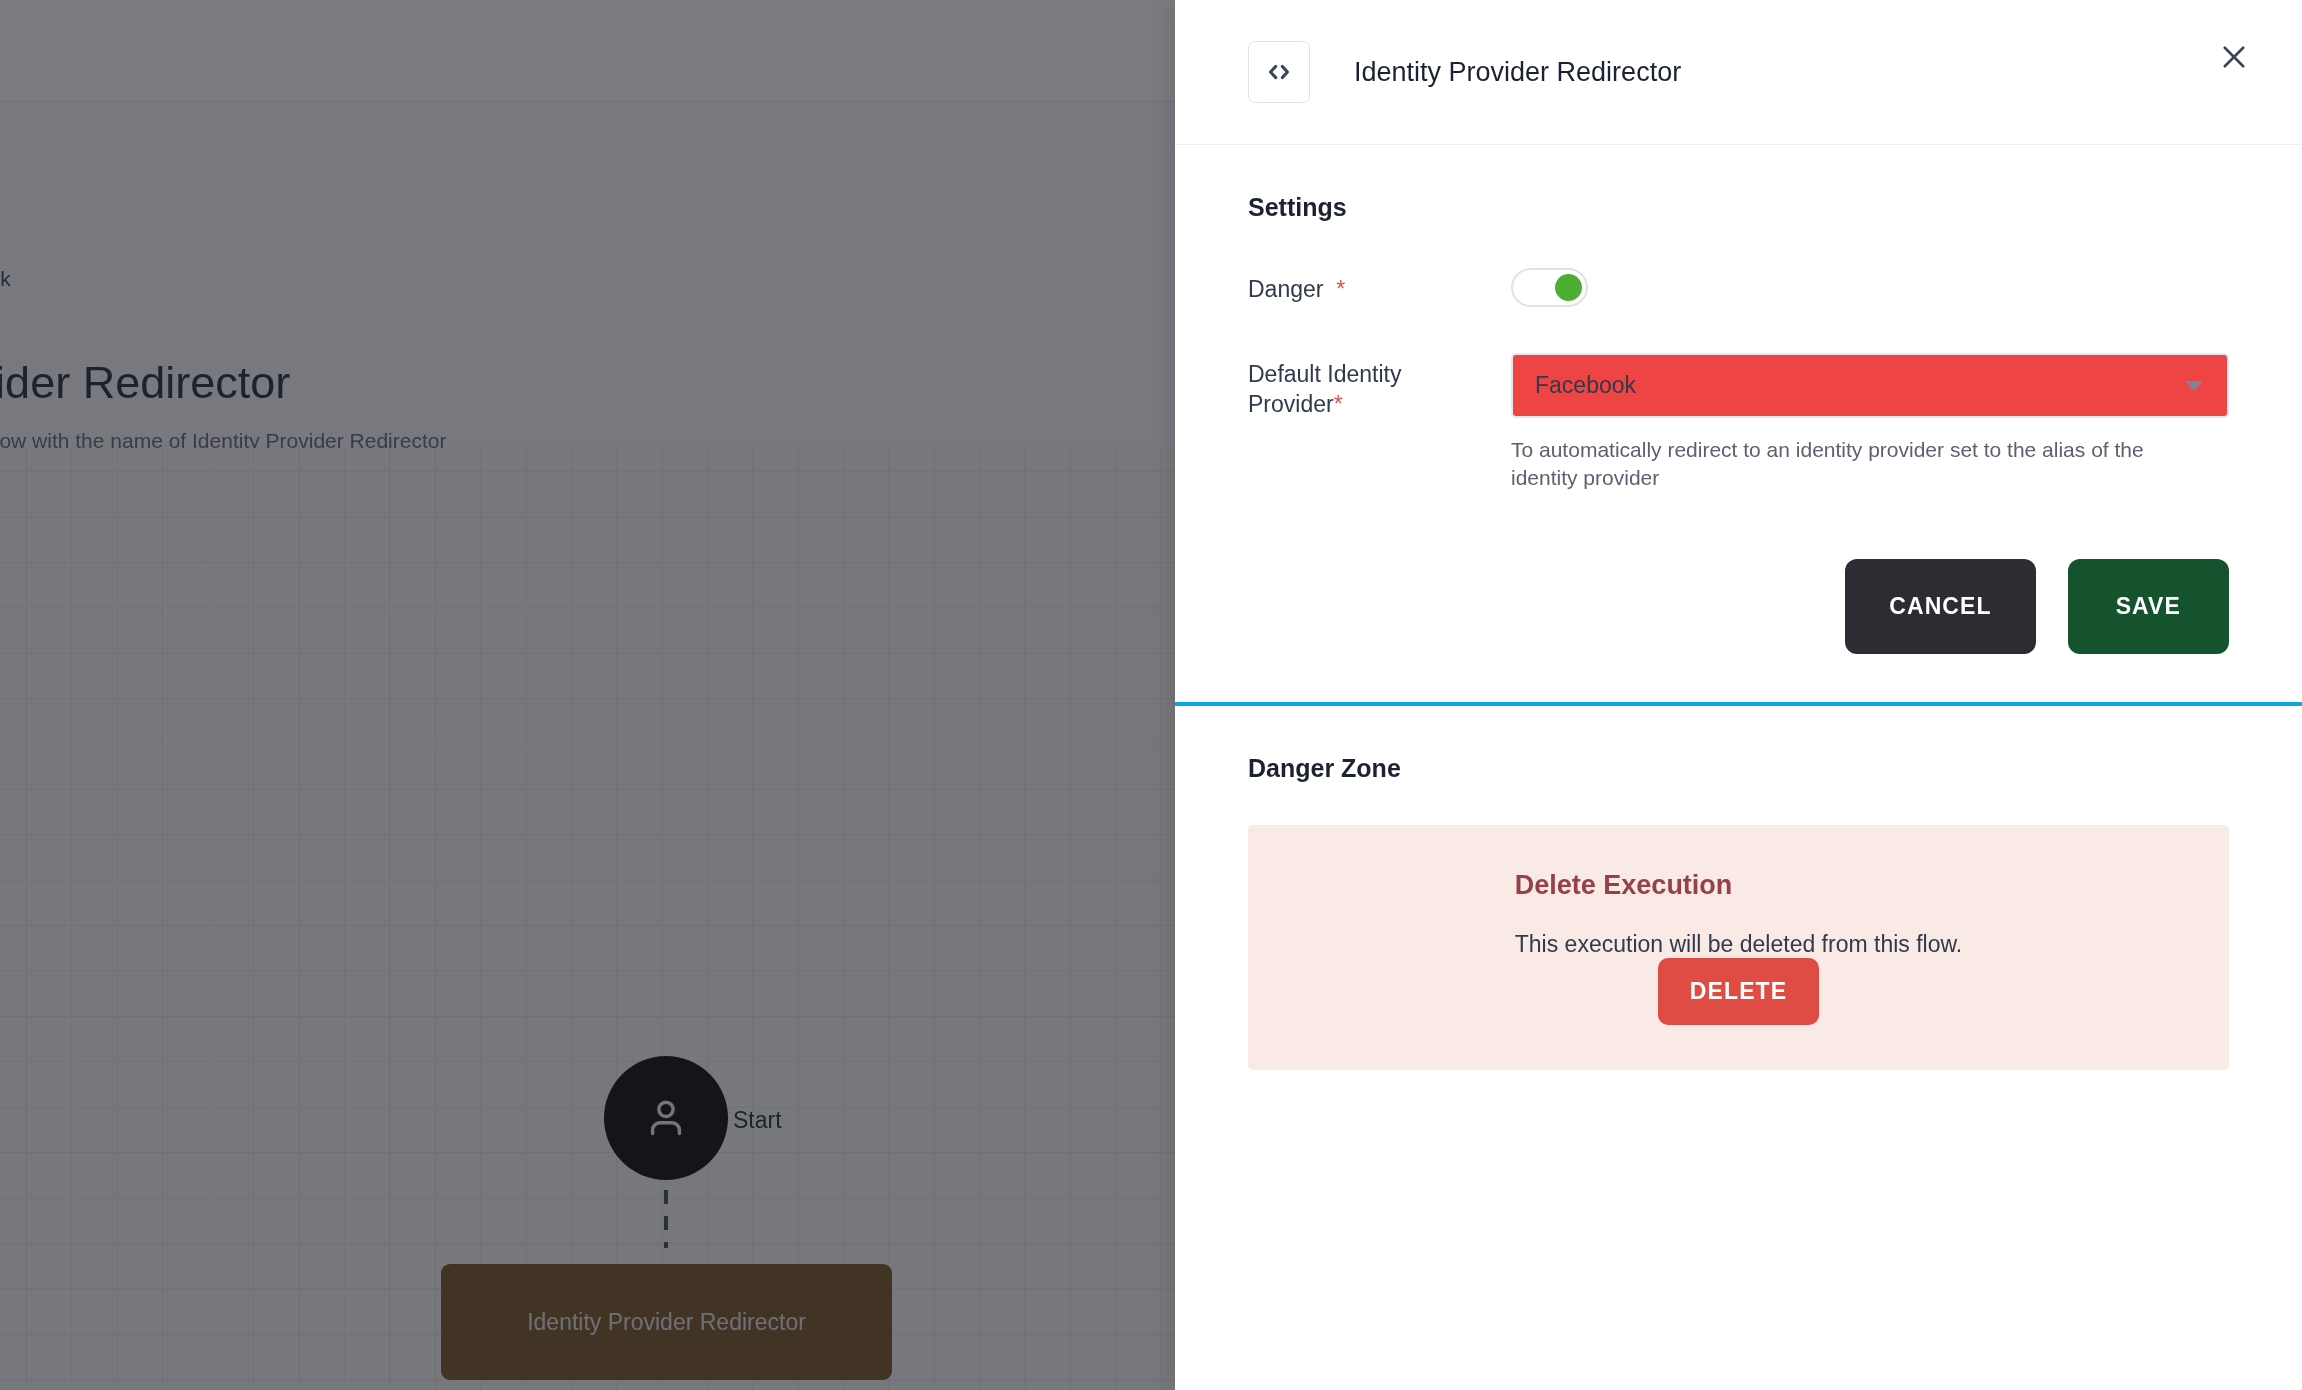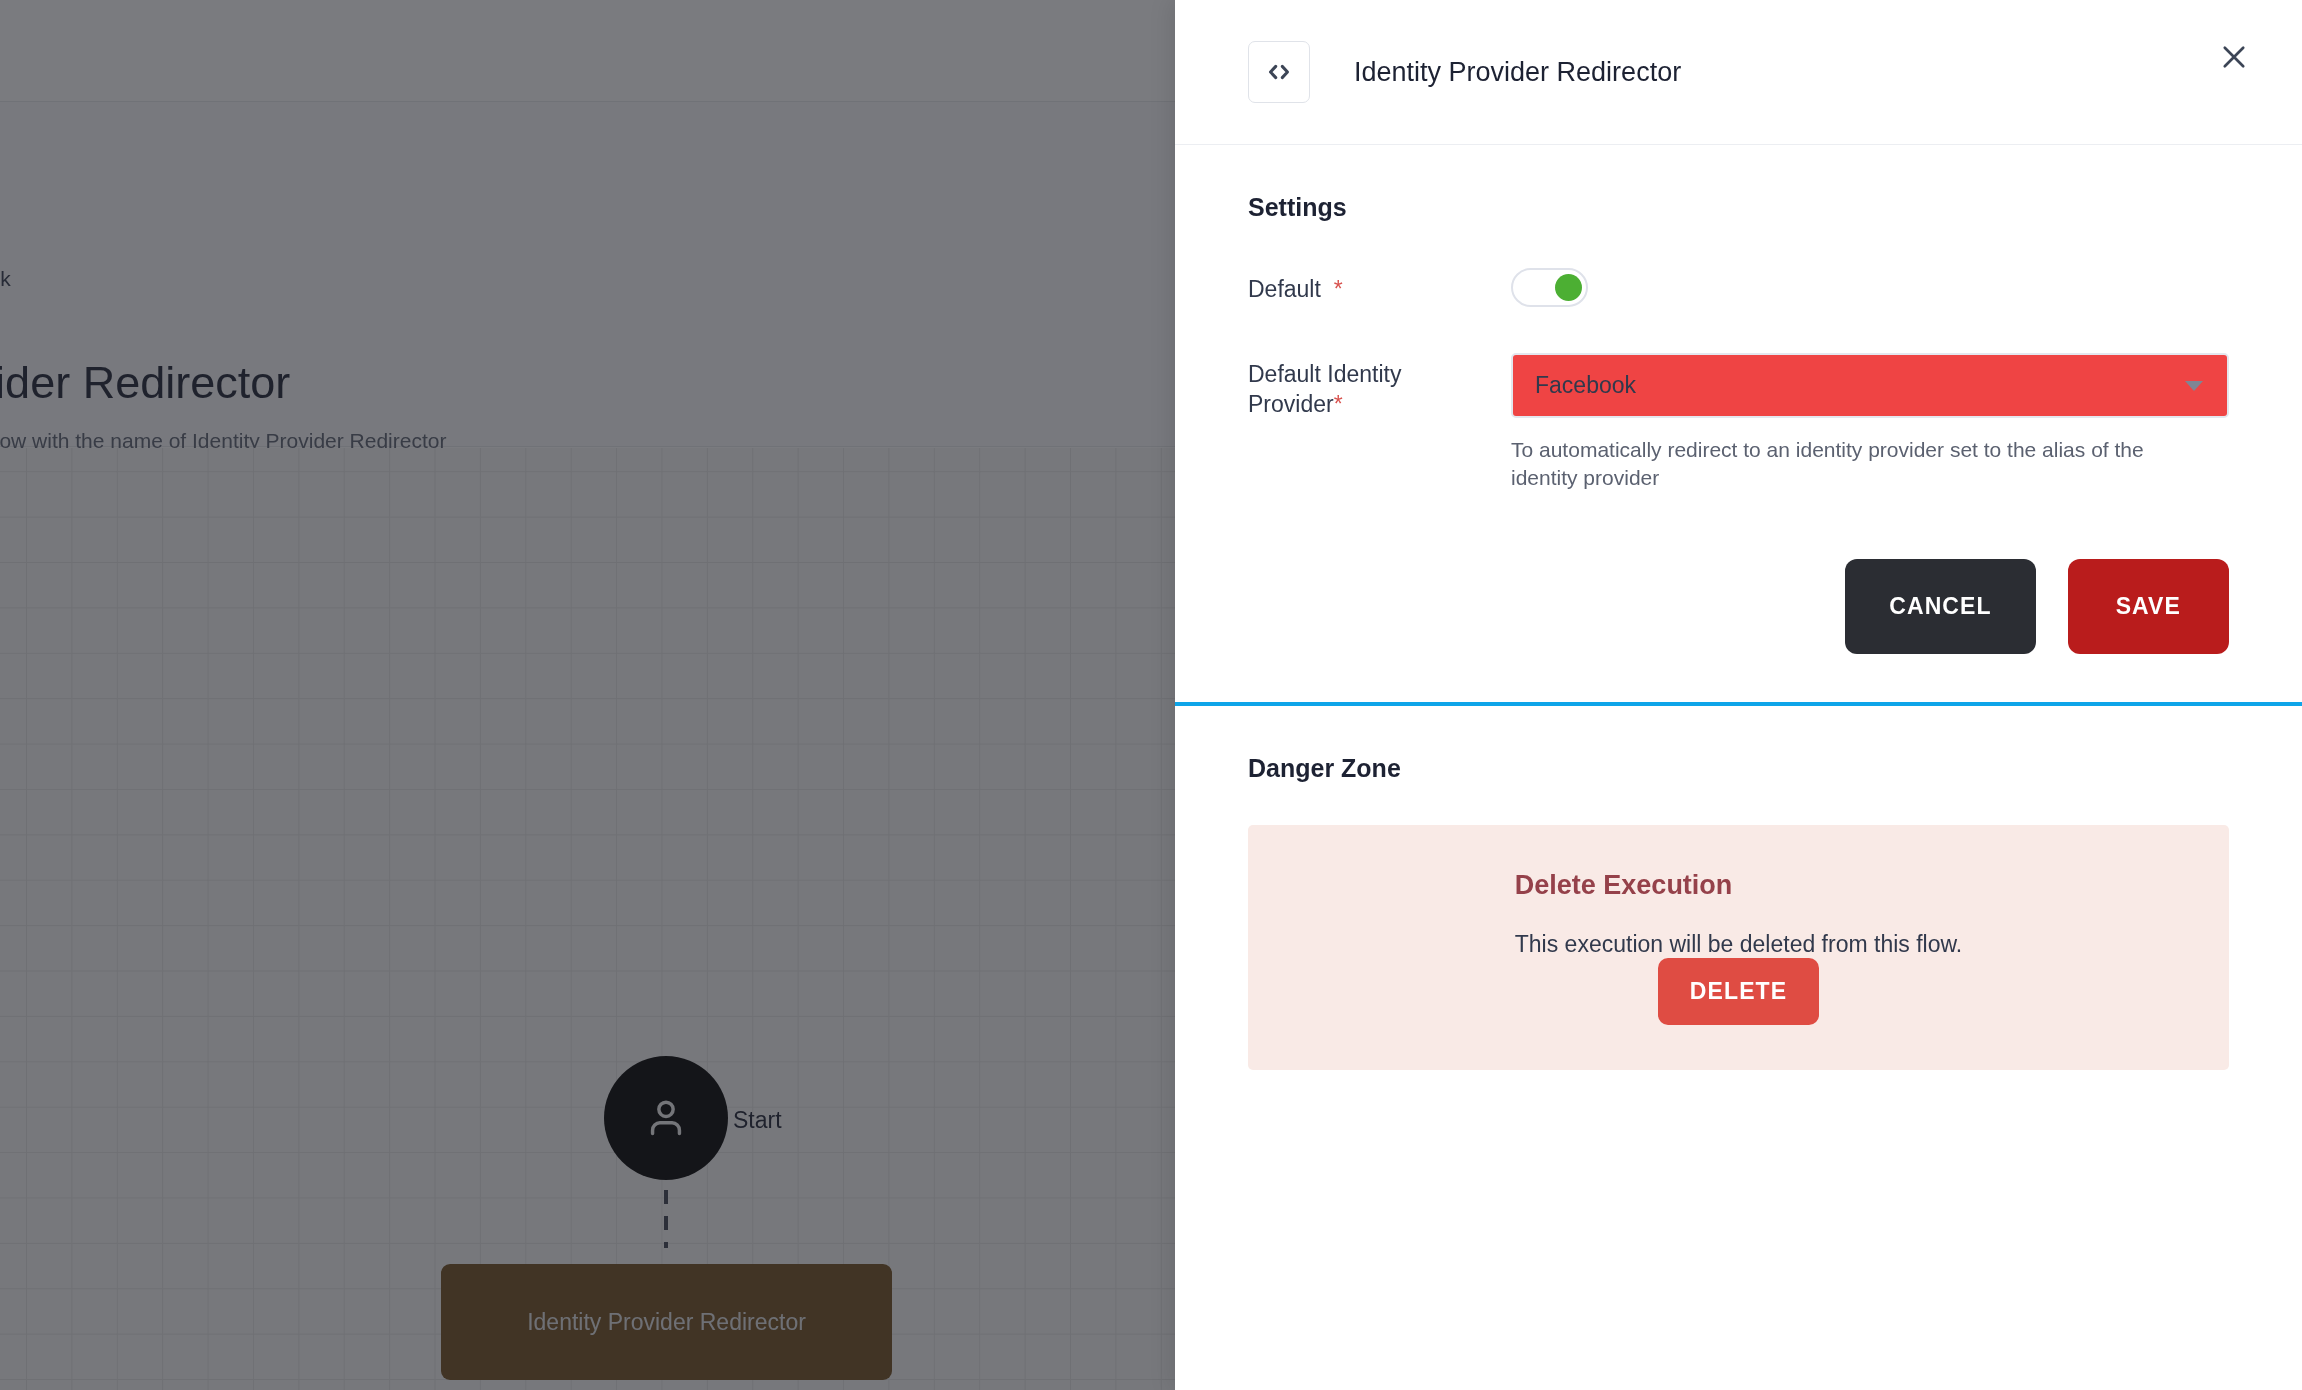"Default" span { text: Default -> Danger }
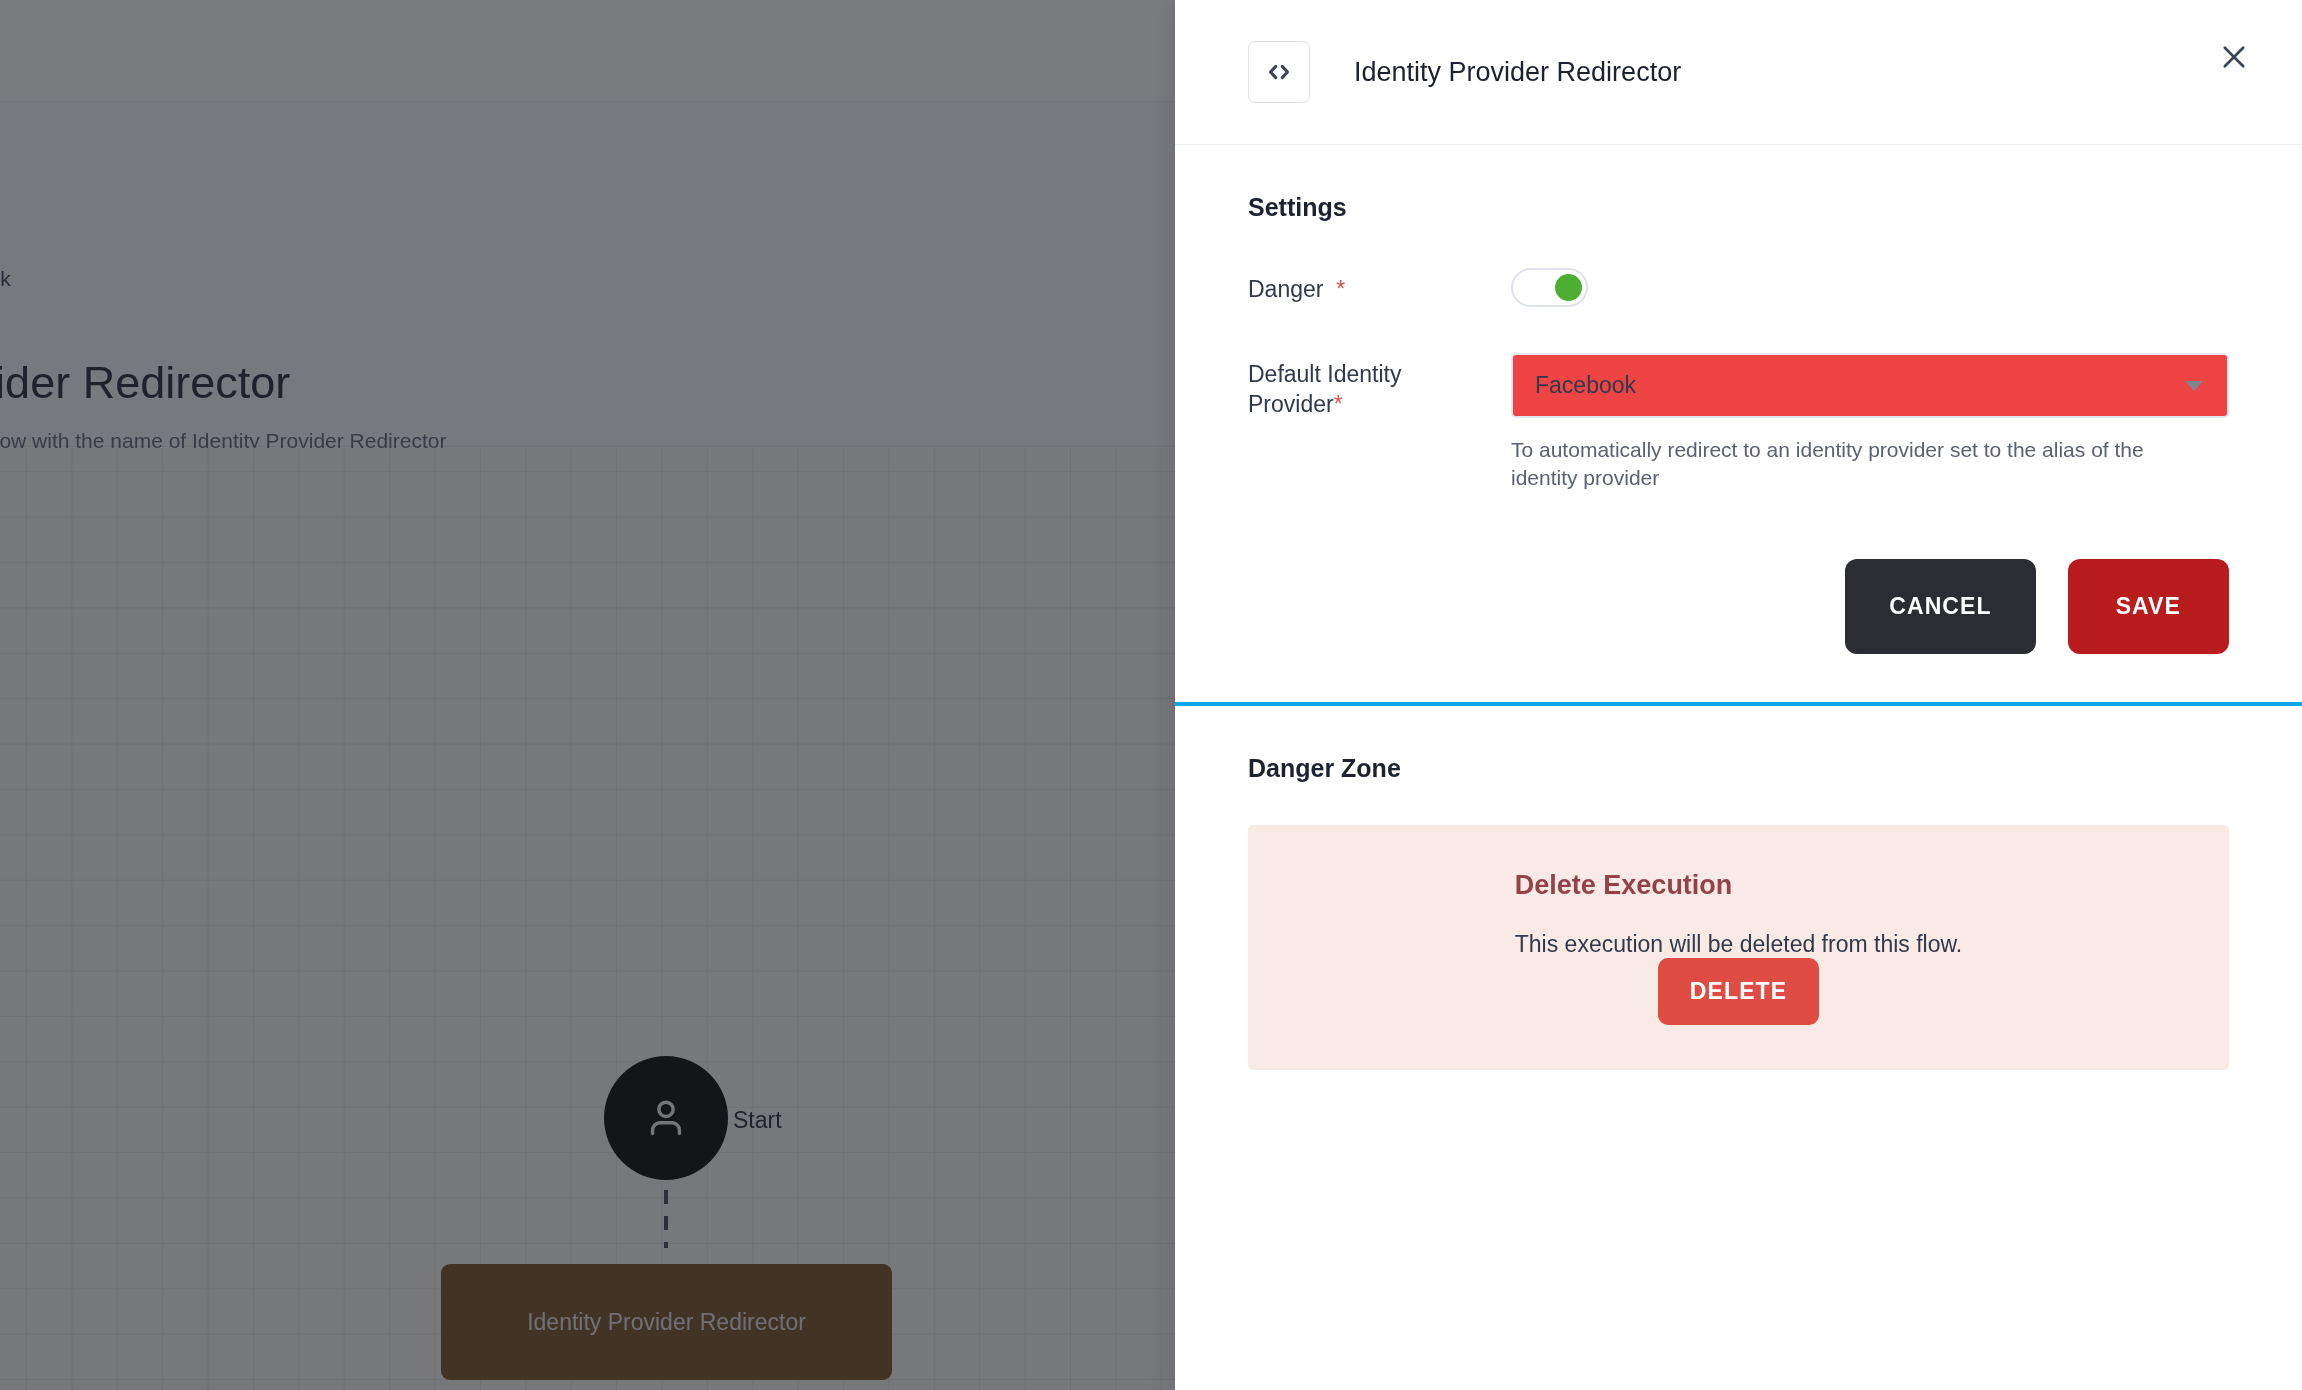"SAVE" .btn-save { background: #b91c1c -> #14532d }
